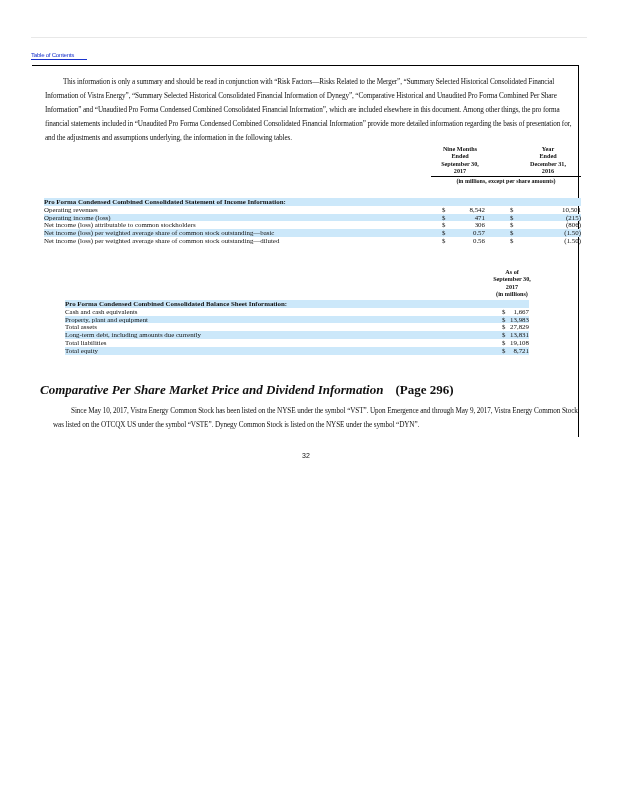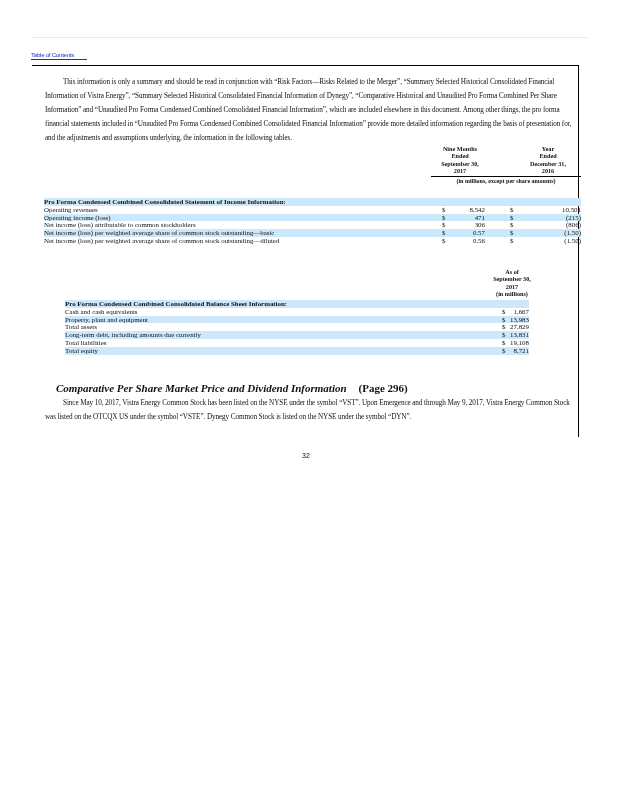"Comparative Per Share Market Price" .sect { font-size: 11px -> 13px; left: 56px -> 40px }
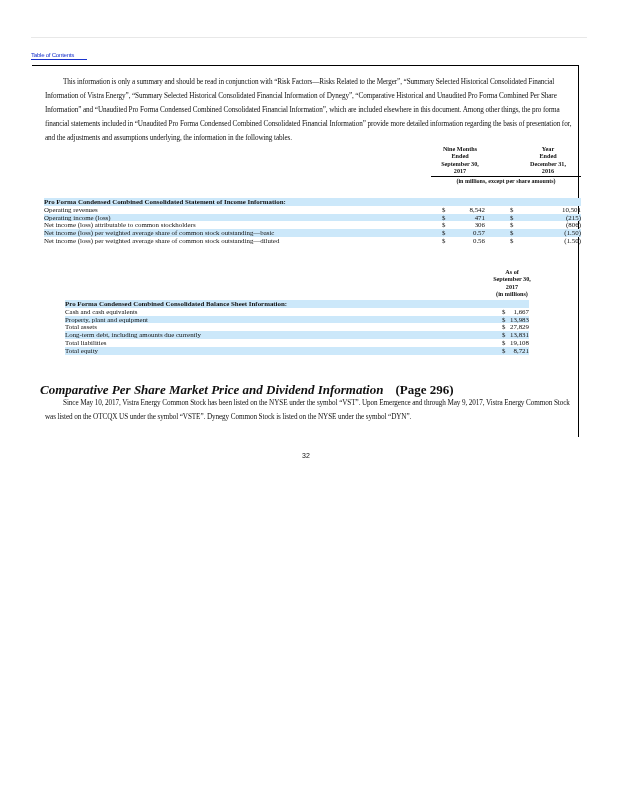"Since May 10, 2017, Vistra" p.para { margin: 0 -> 8px }
